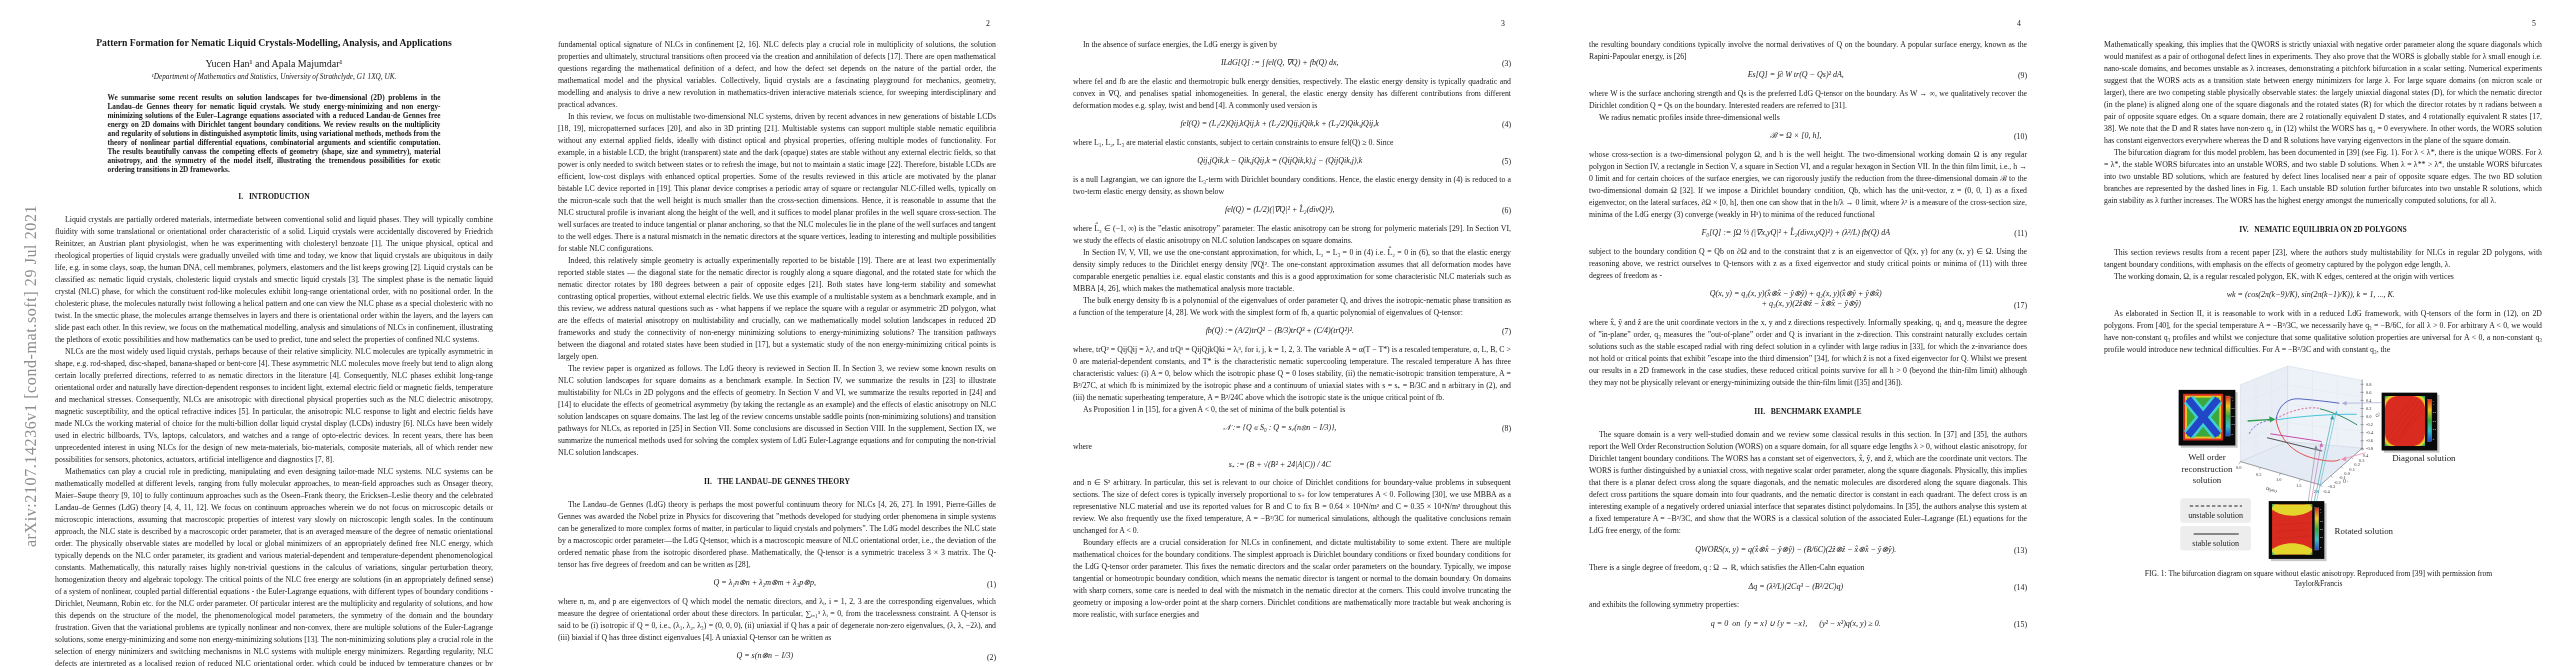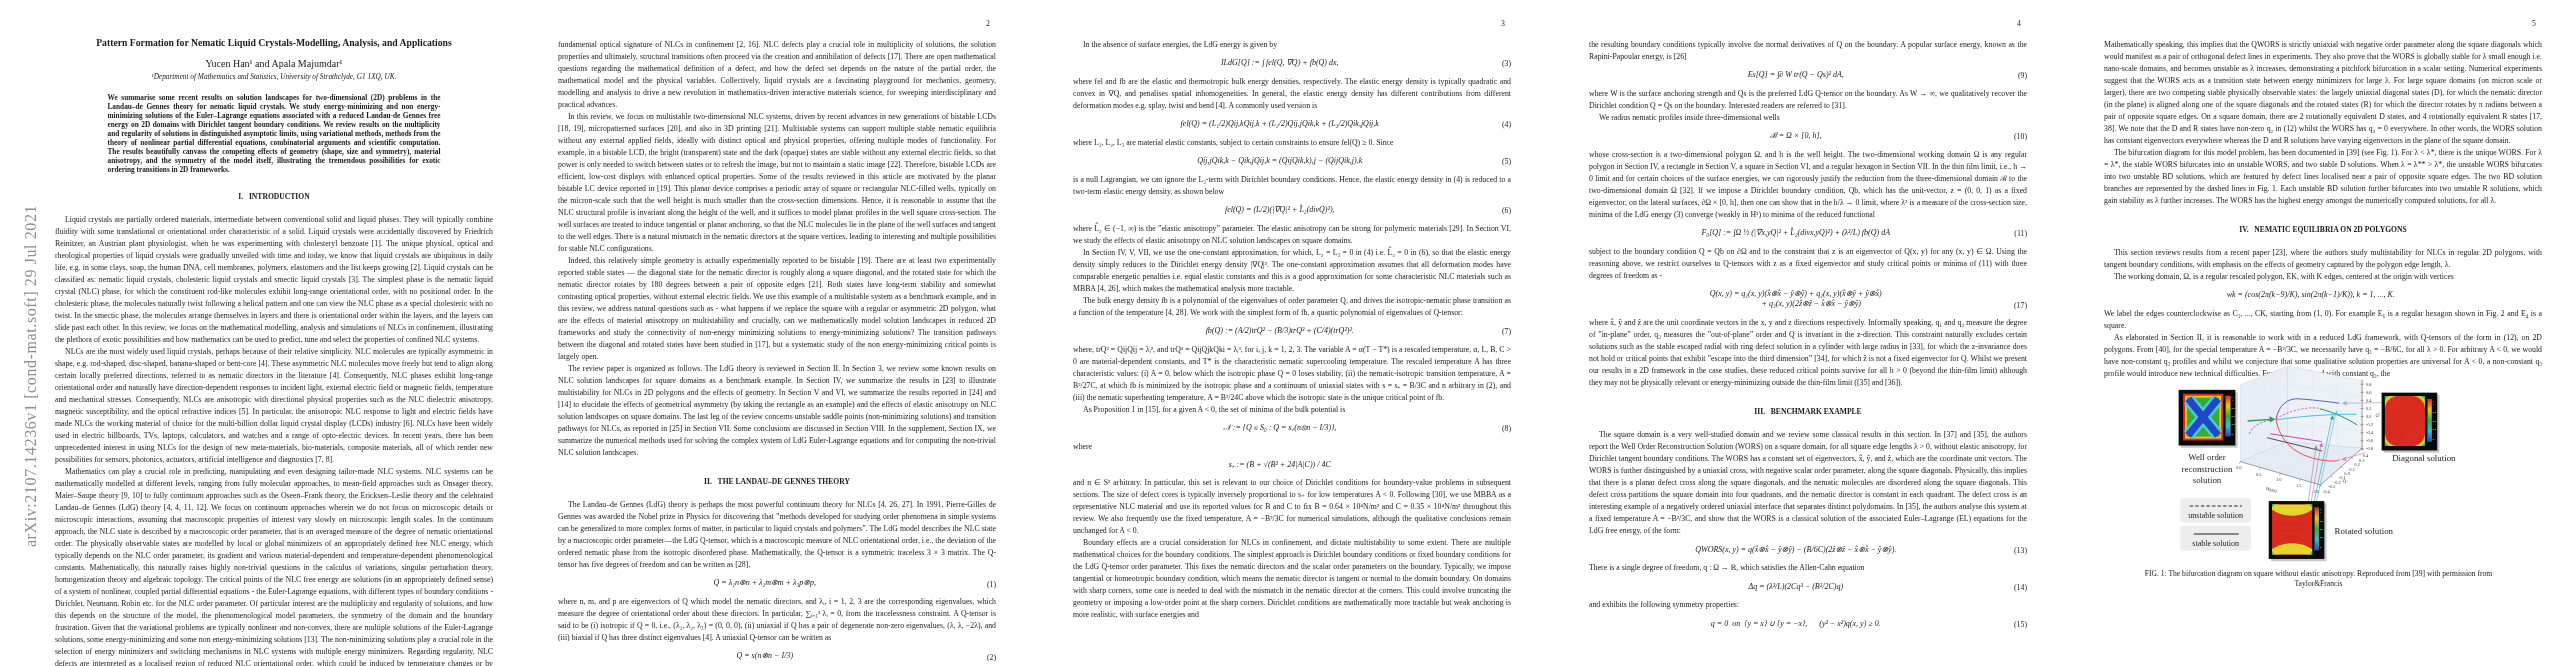"We label the edges counterclockwise" p.body { html: <p>We label the edges counterclockwise as C₁, ..., CK, starting from (1, 0). For example E₆ is a regular hexagon shown in Fig. 2 and E₄ is a square.</p> -> none }
